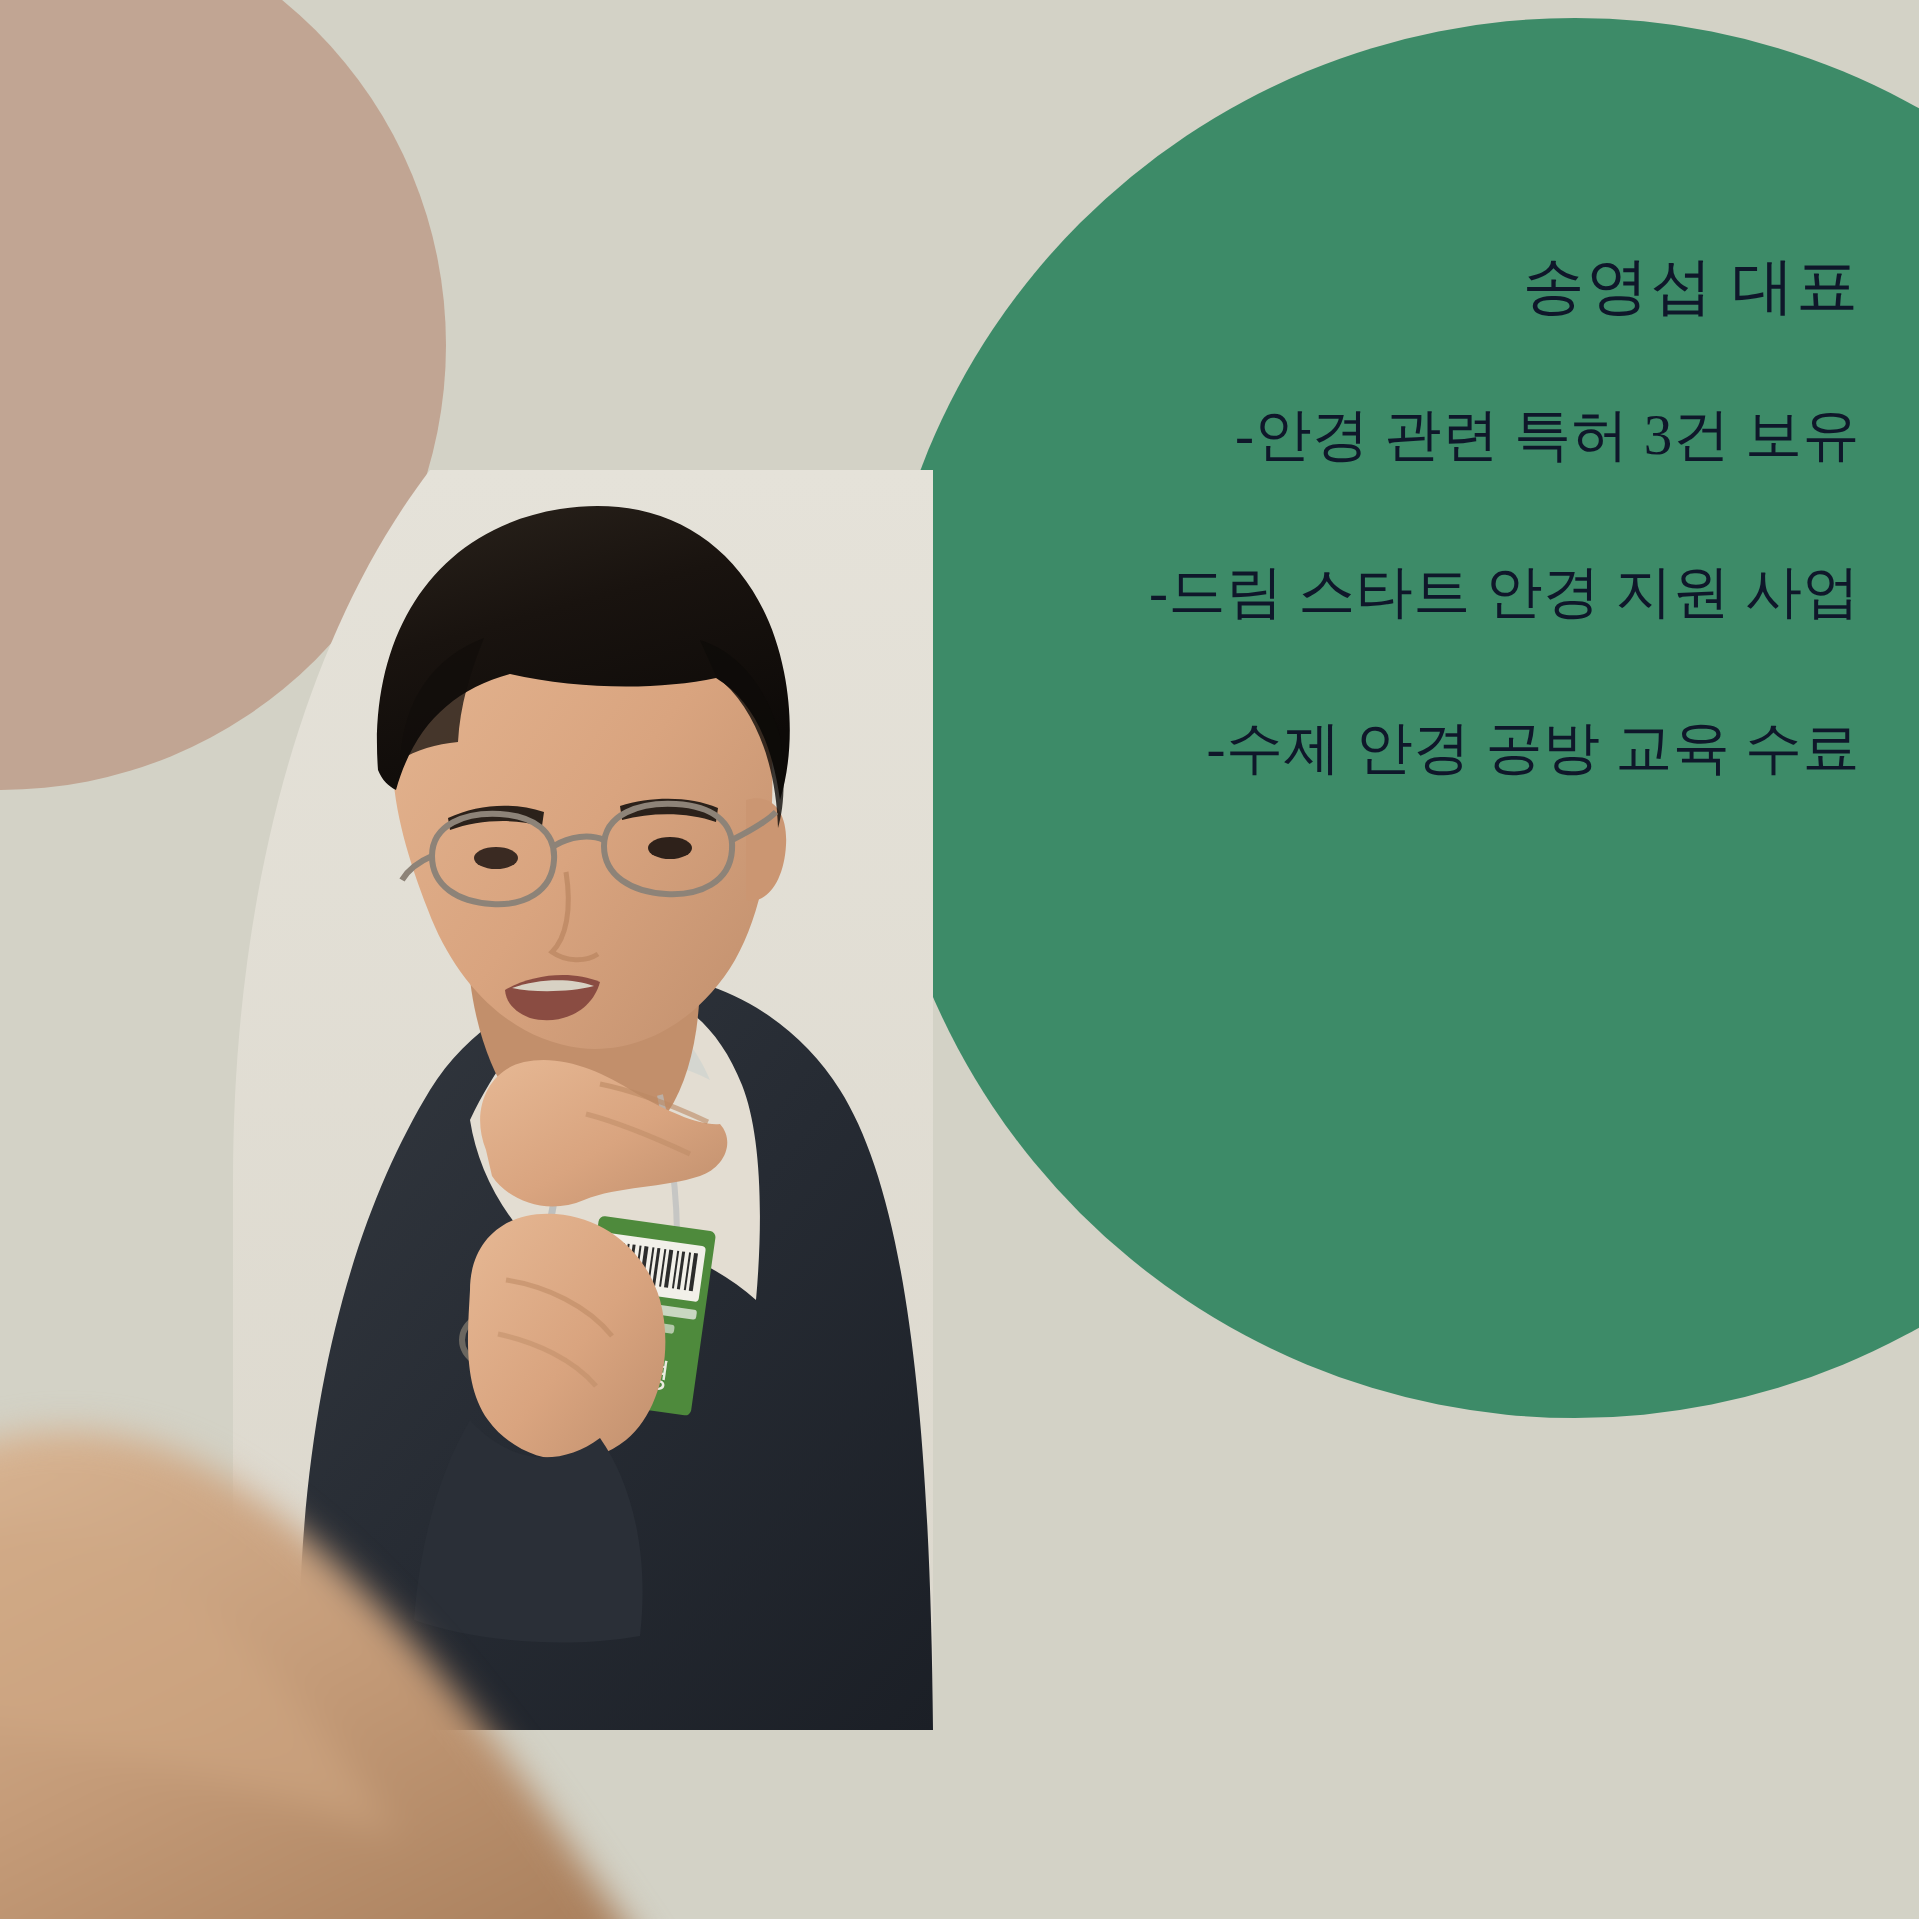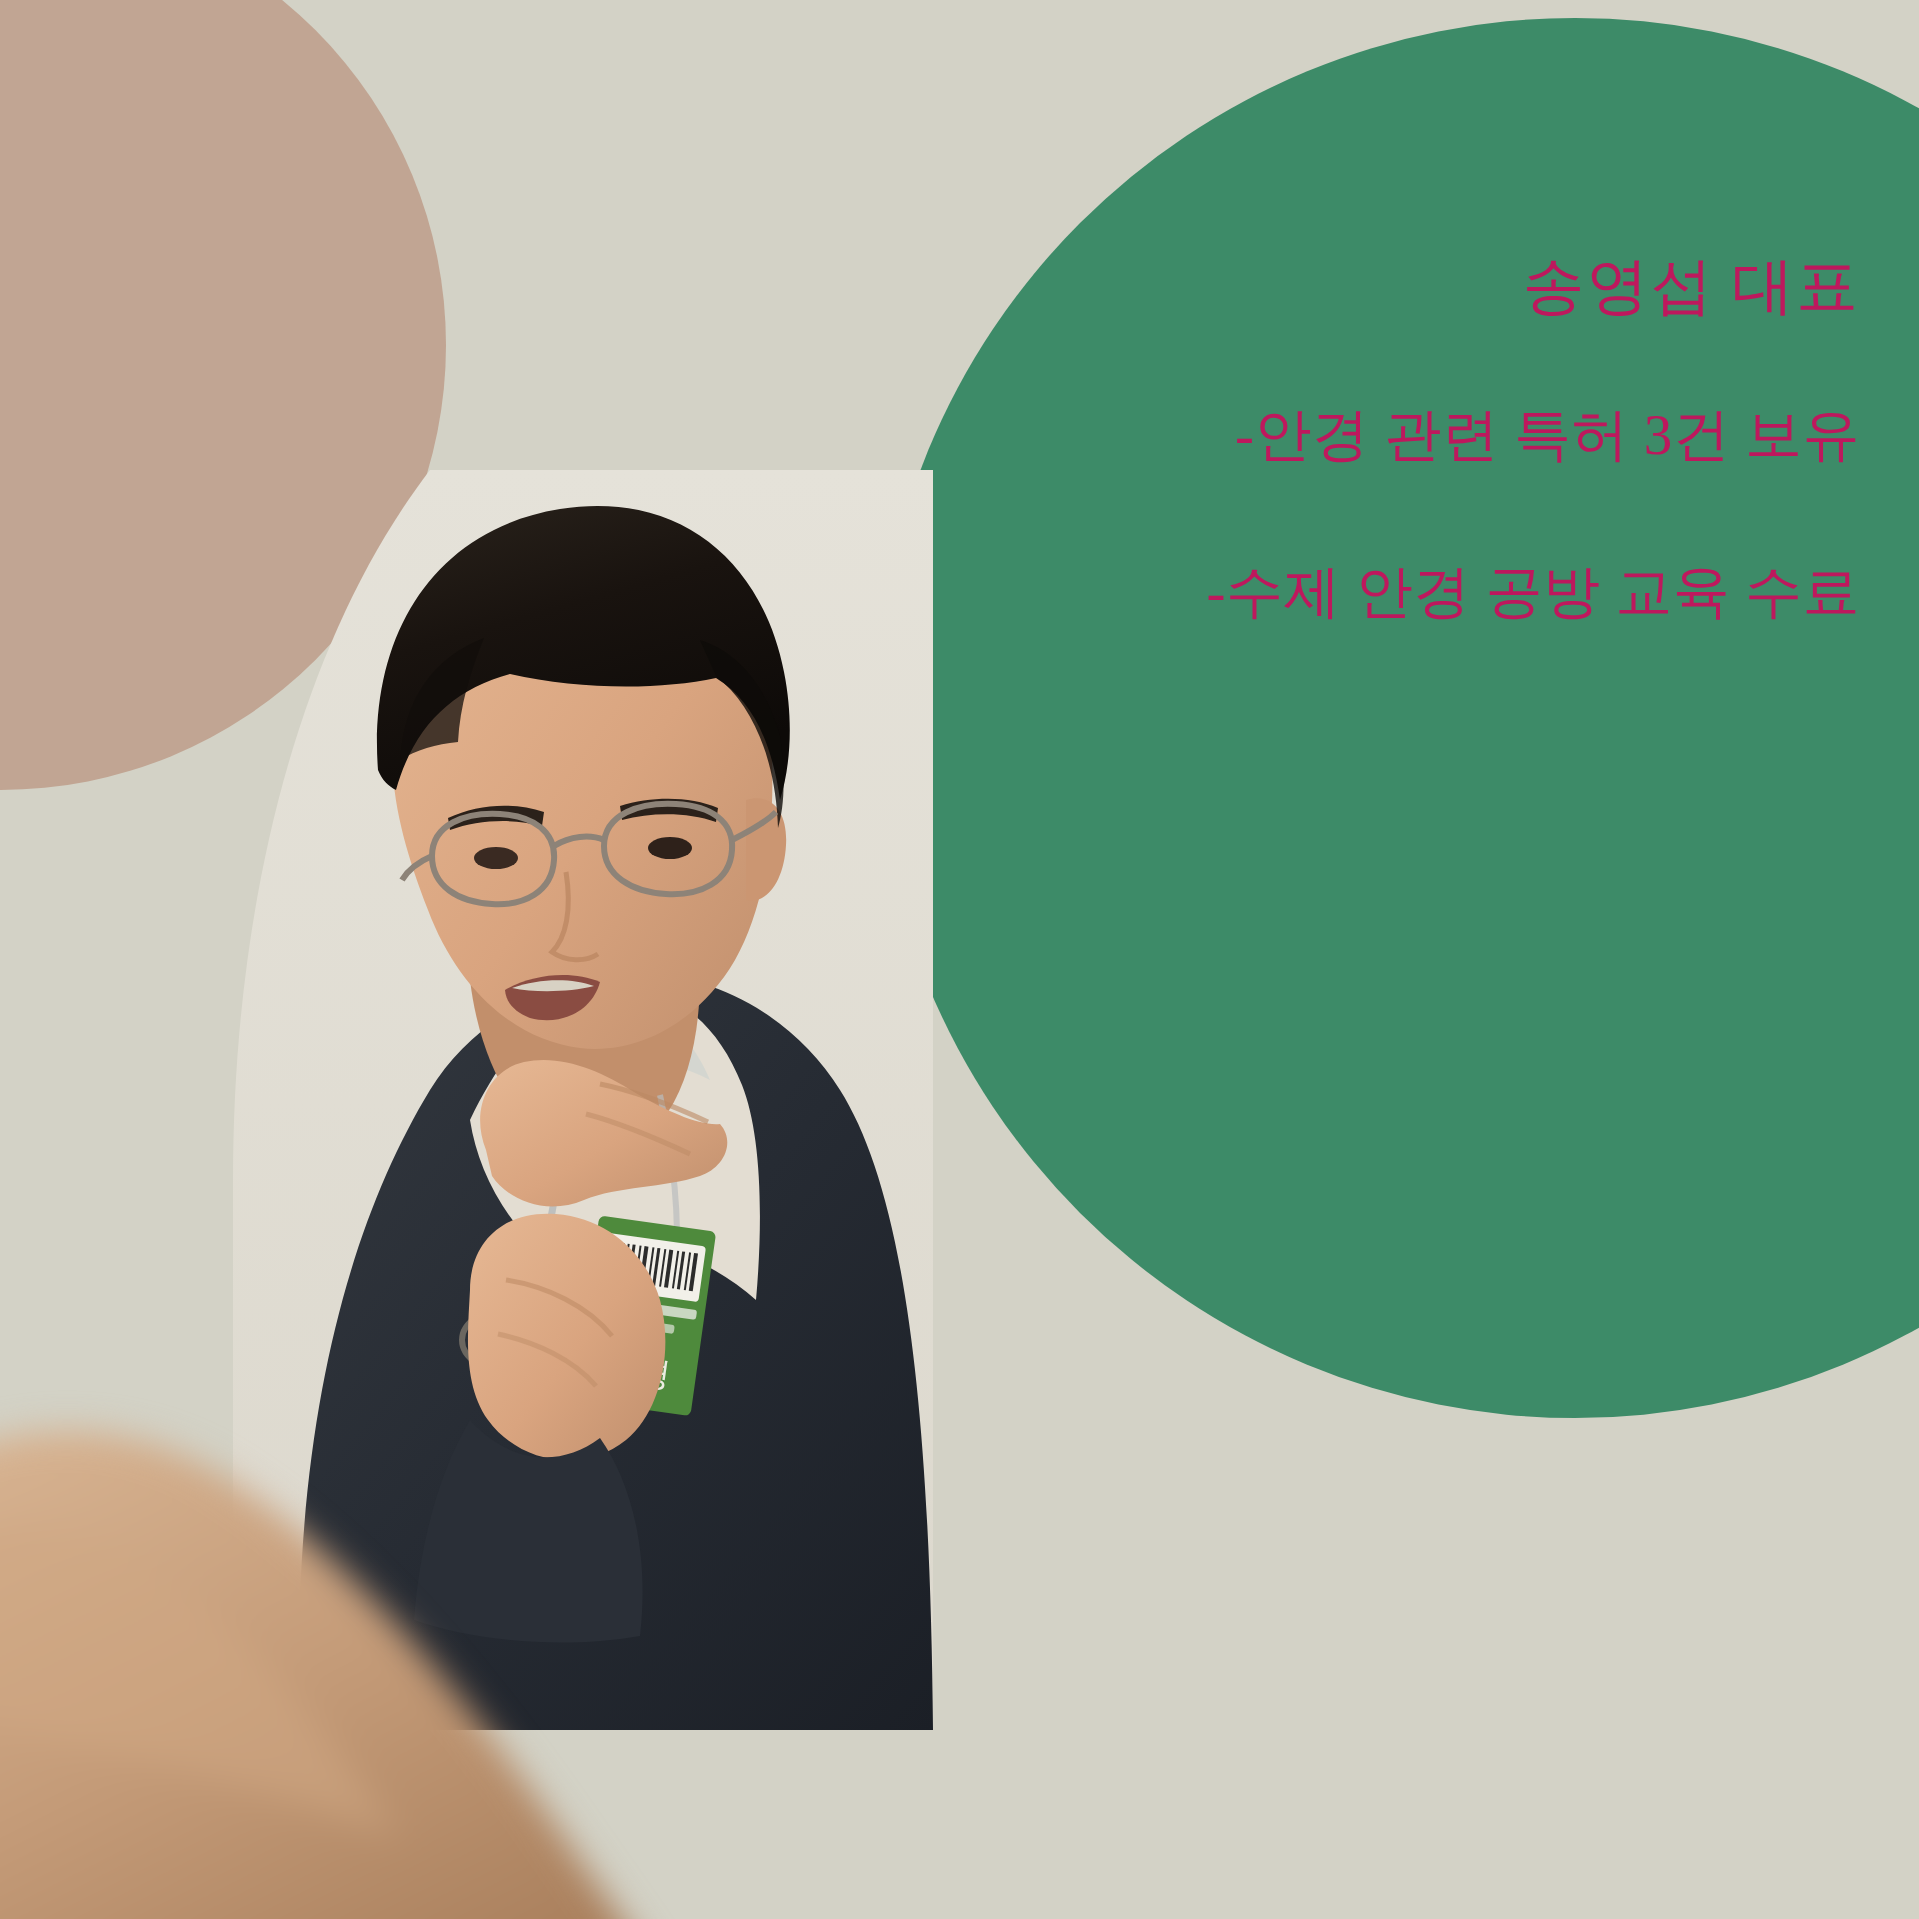"송영섭 대표" .text-panel { color: #be185d -> #0f172a }
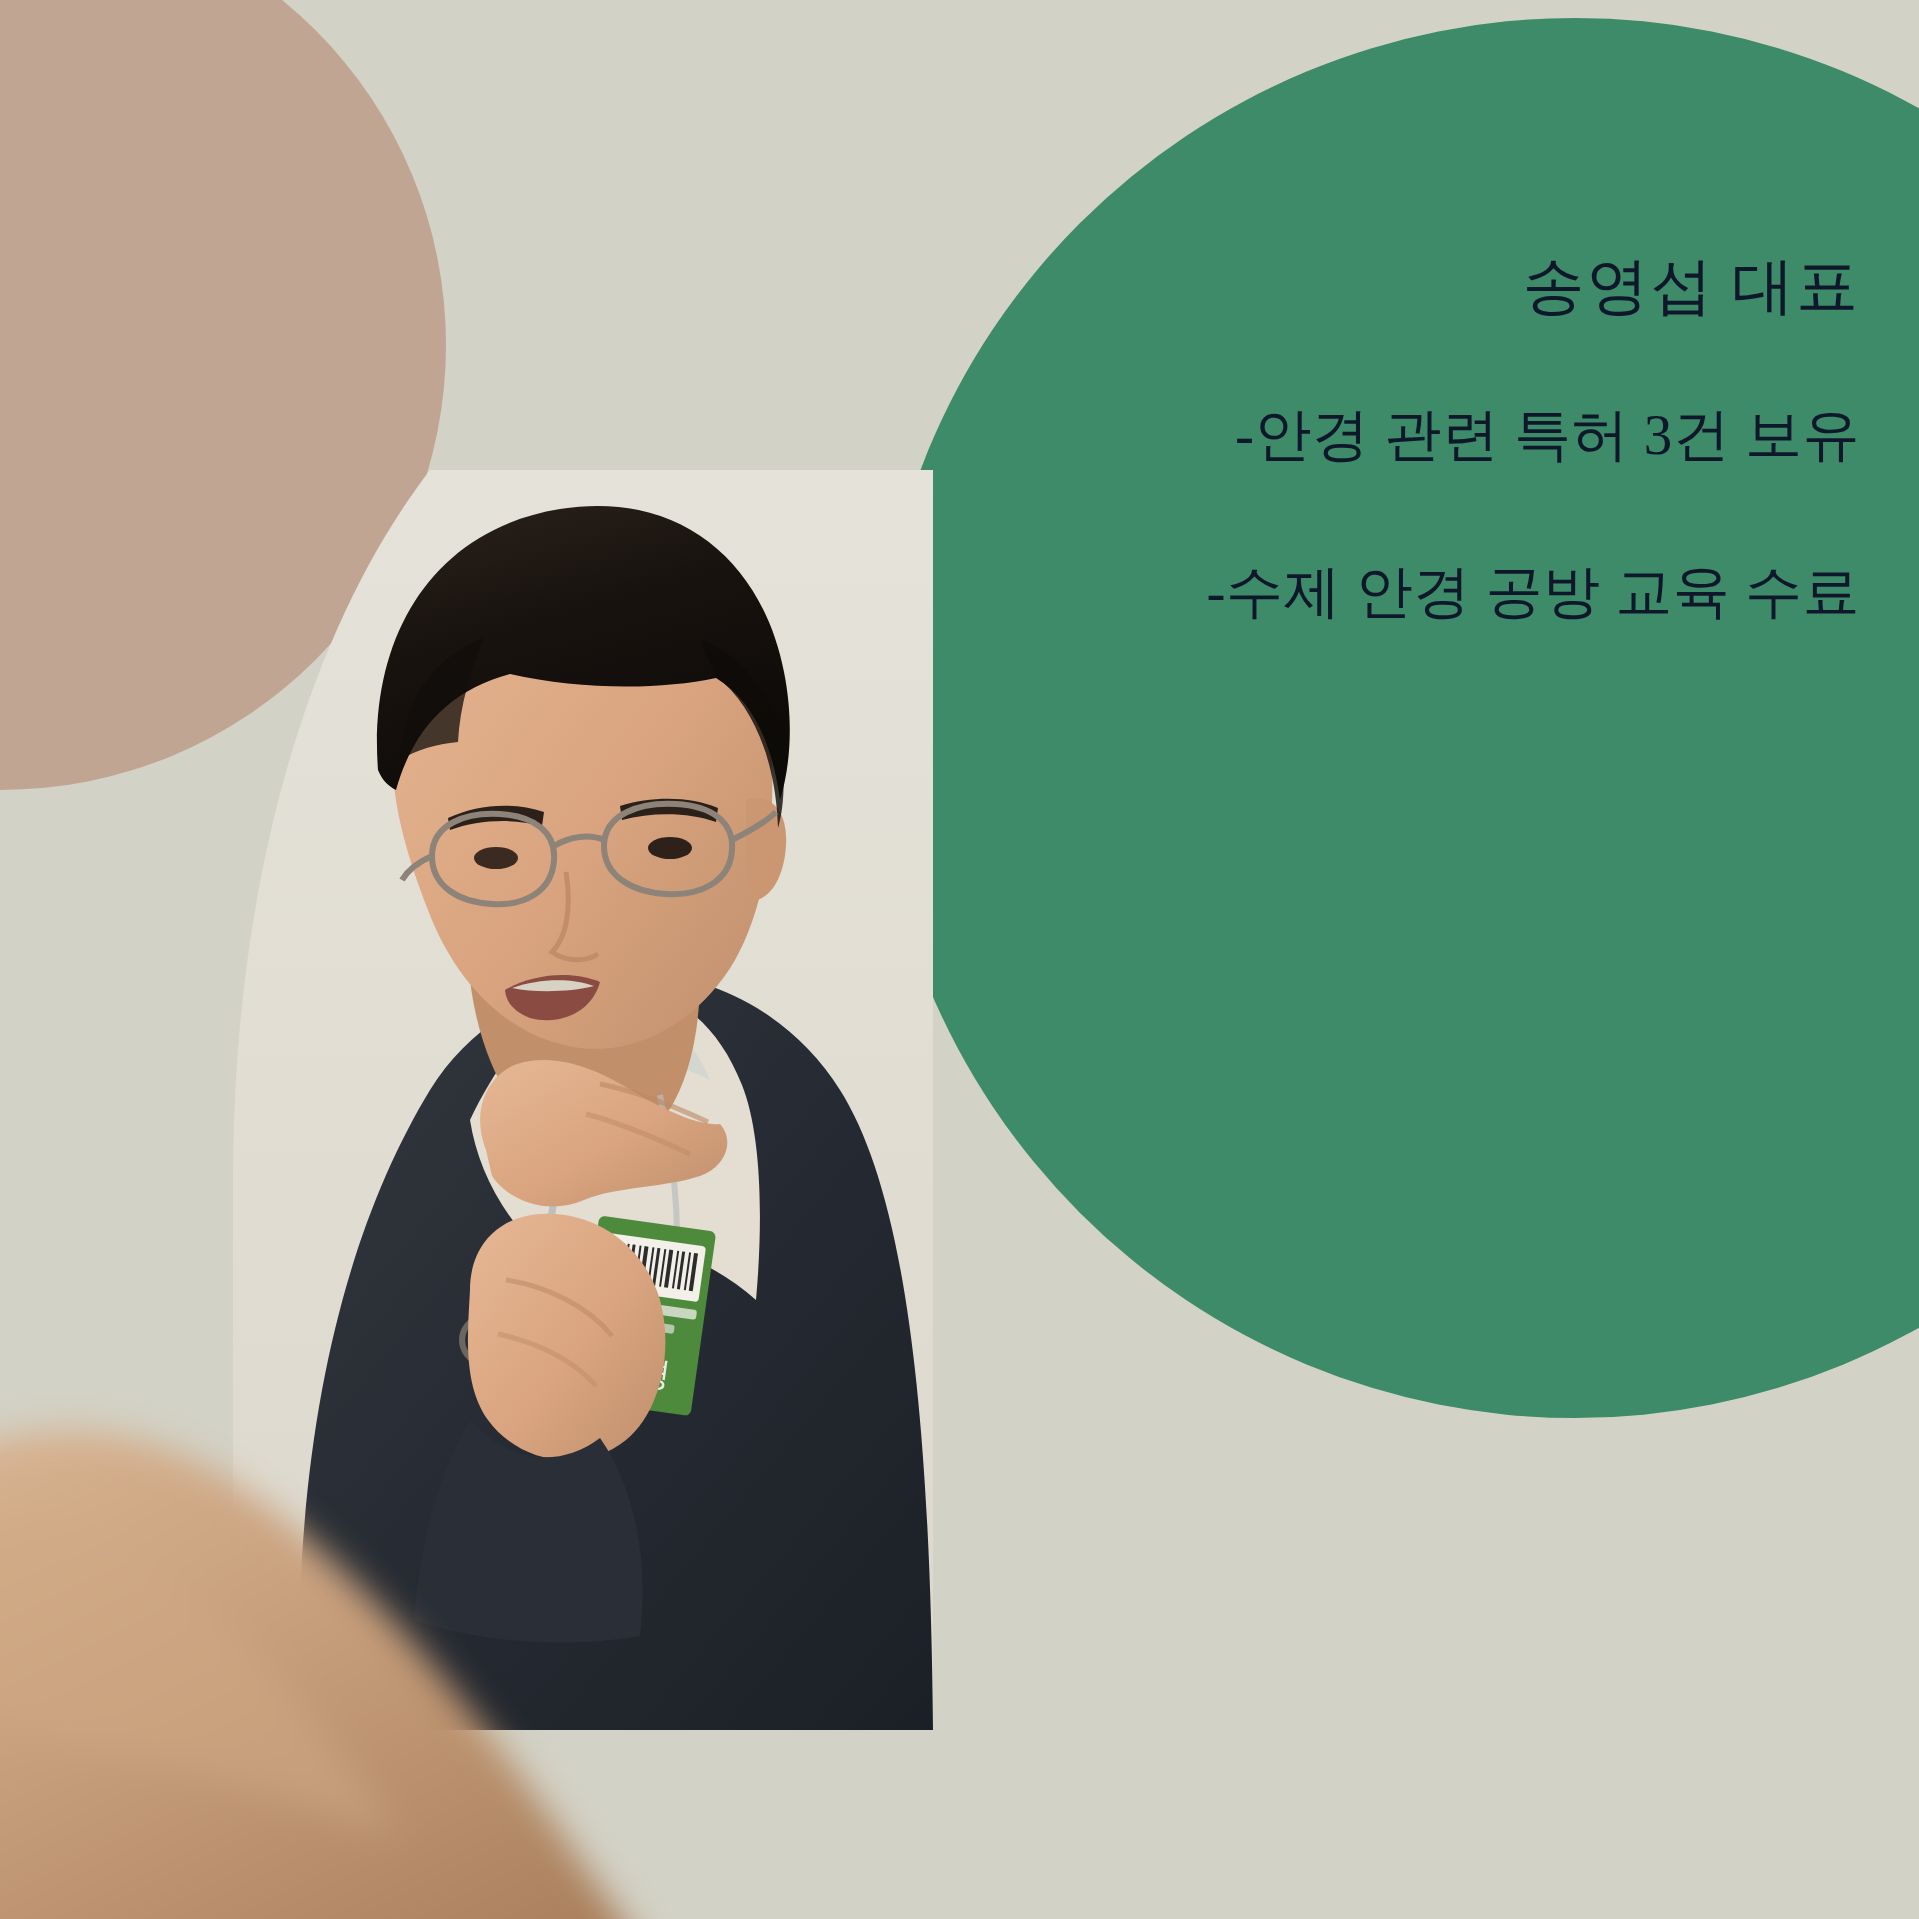"-드림 스타트 안경 지원 사업" li.bullet-item { html: none -> <li>-드림 스타트 안경 지원 사업</li> }
